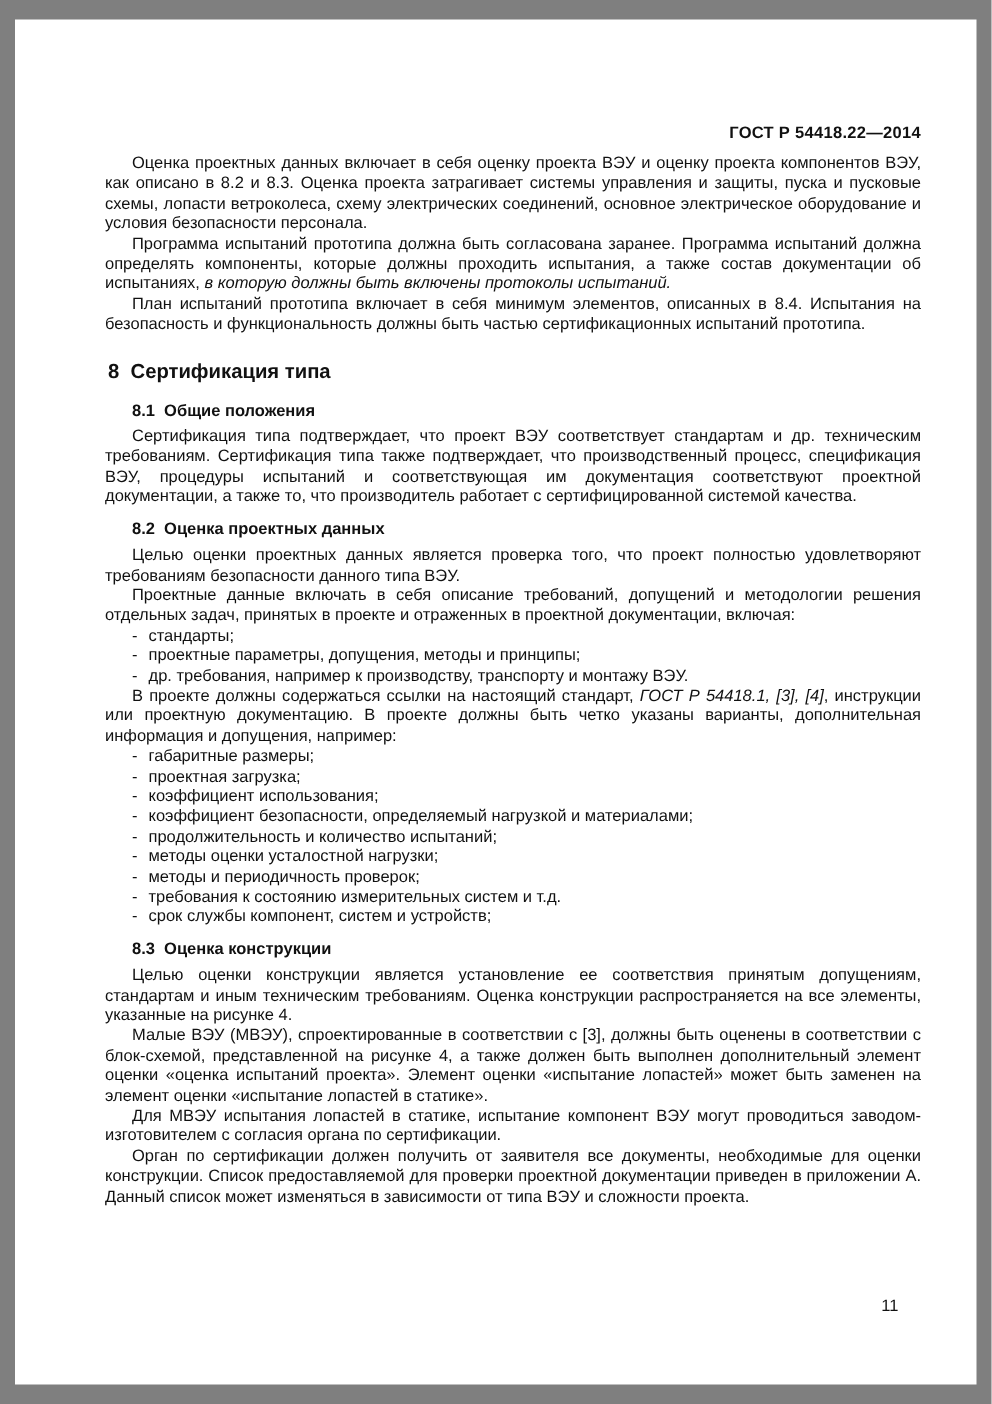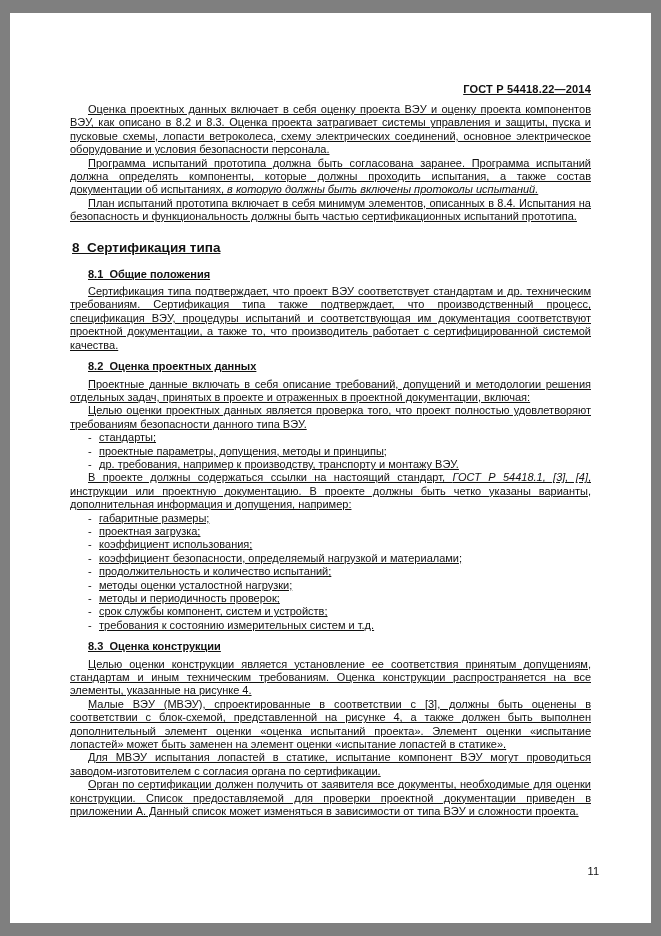"ГОСТ Р 54418.22—2014" .inner { right: 60px -> 37px; text-decoration: underline -> none }
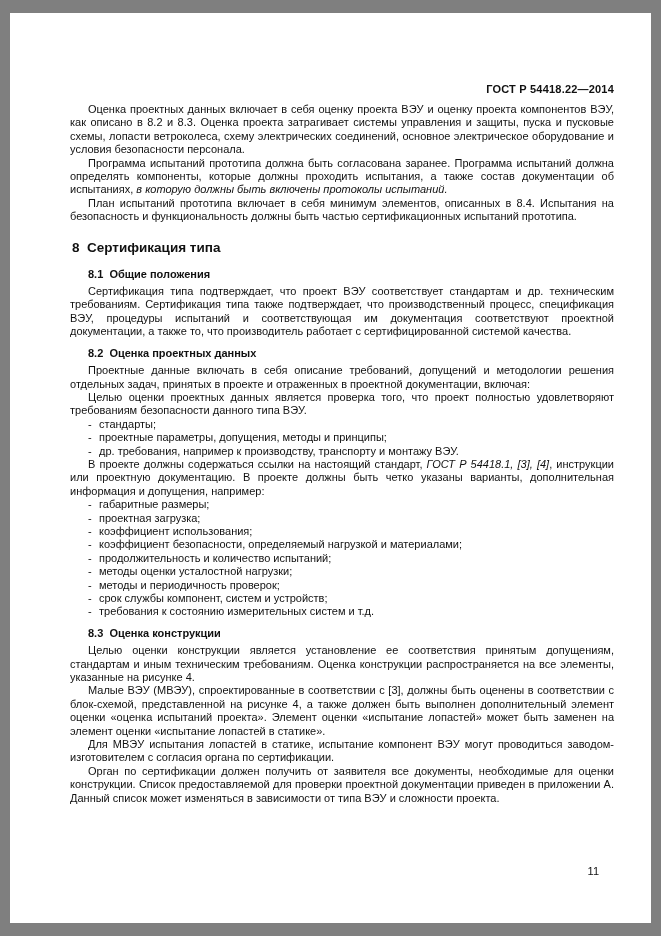"Проектные данные включать в себя" p.para { order: before "Целью оценки проектных данных является" -> after "Целью оценки проектных данных является" }
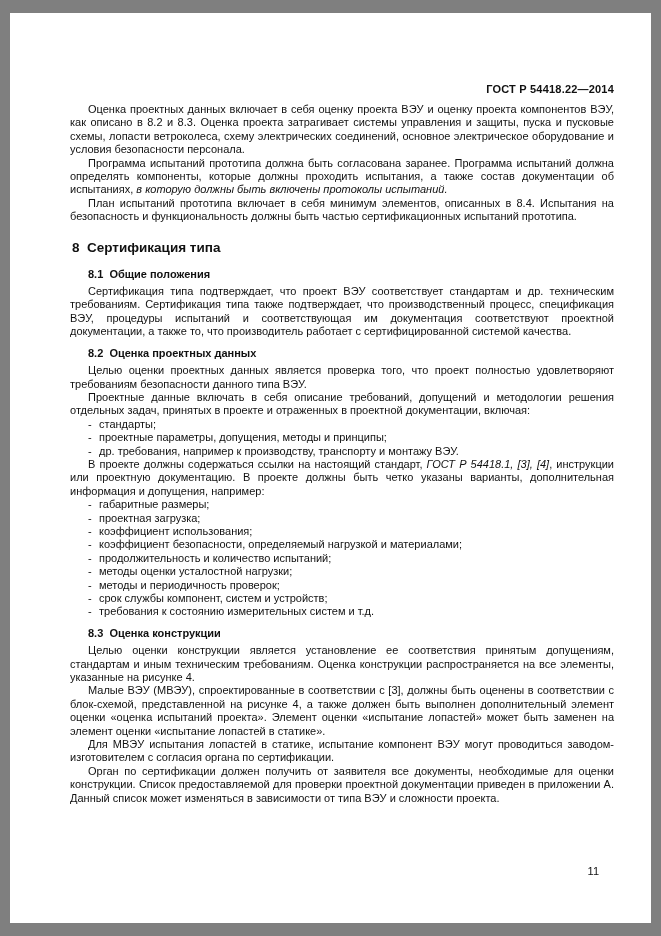"- срок службы компонент, систем" div.li { order: before "- требования к состоянию измерительных" -> after "- требования к состоянию измерительных" }
